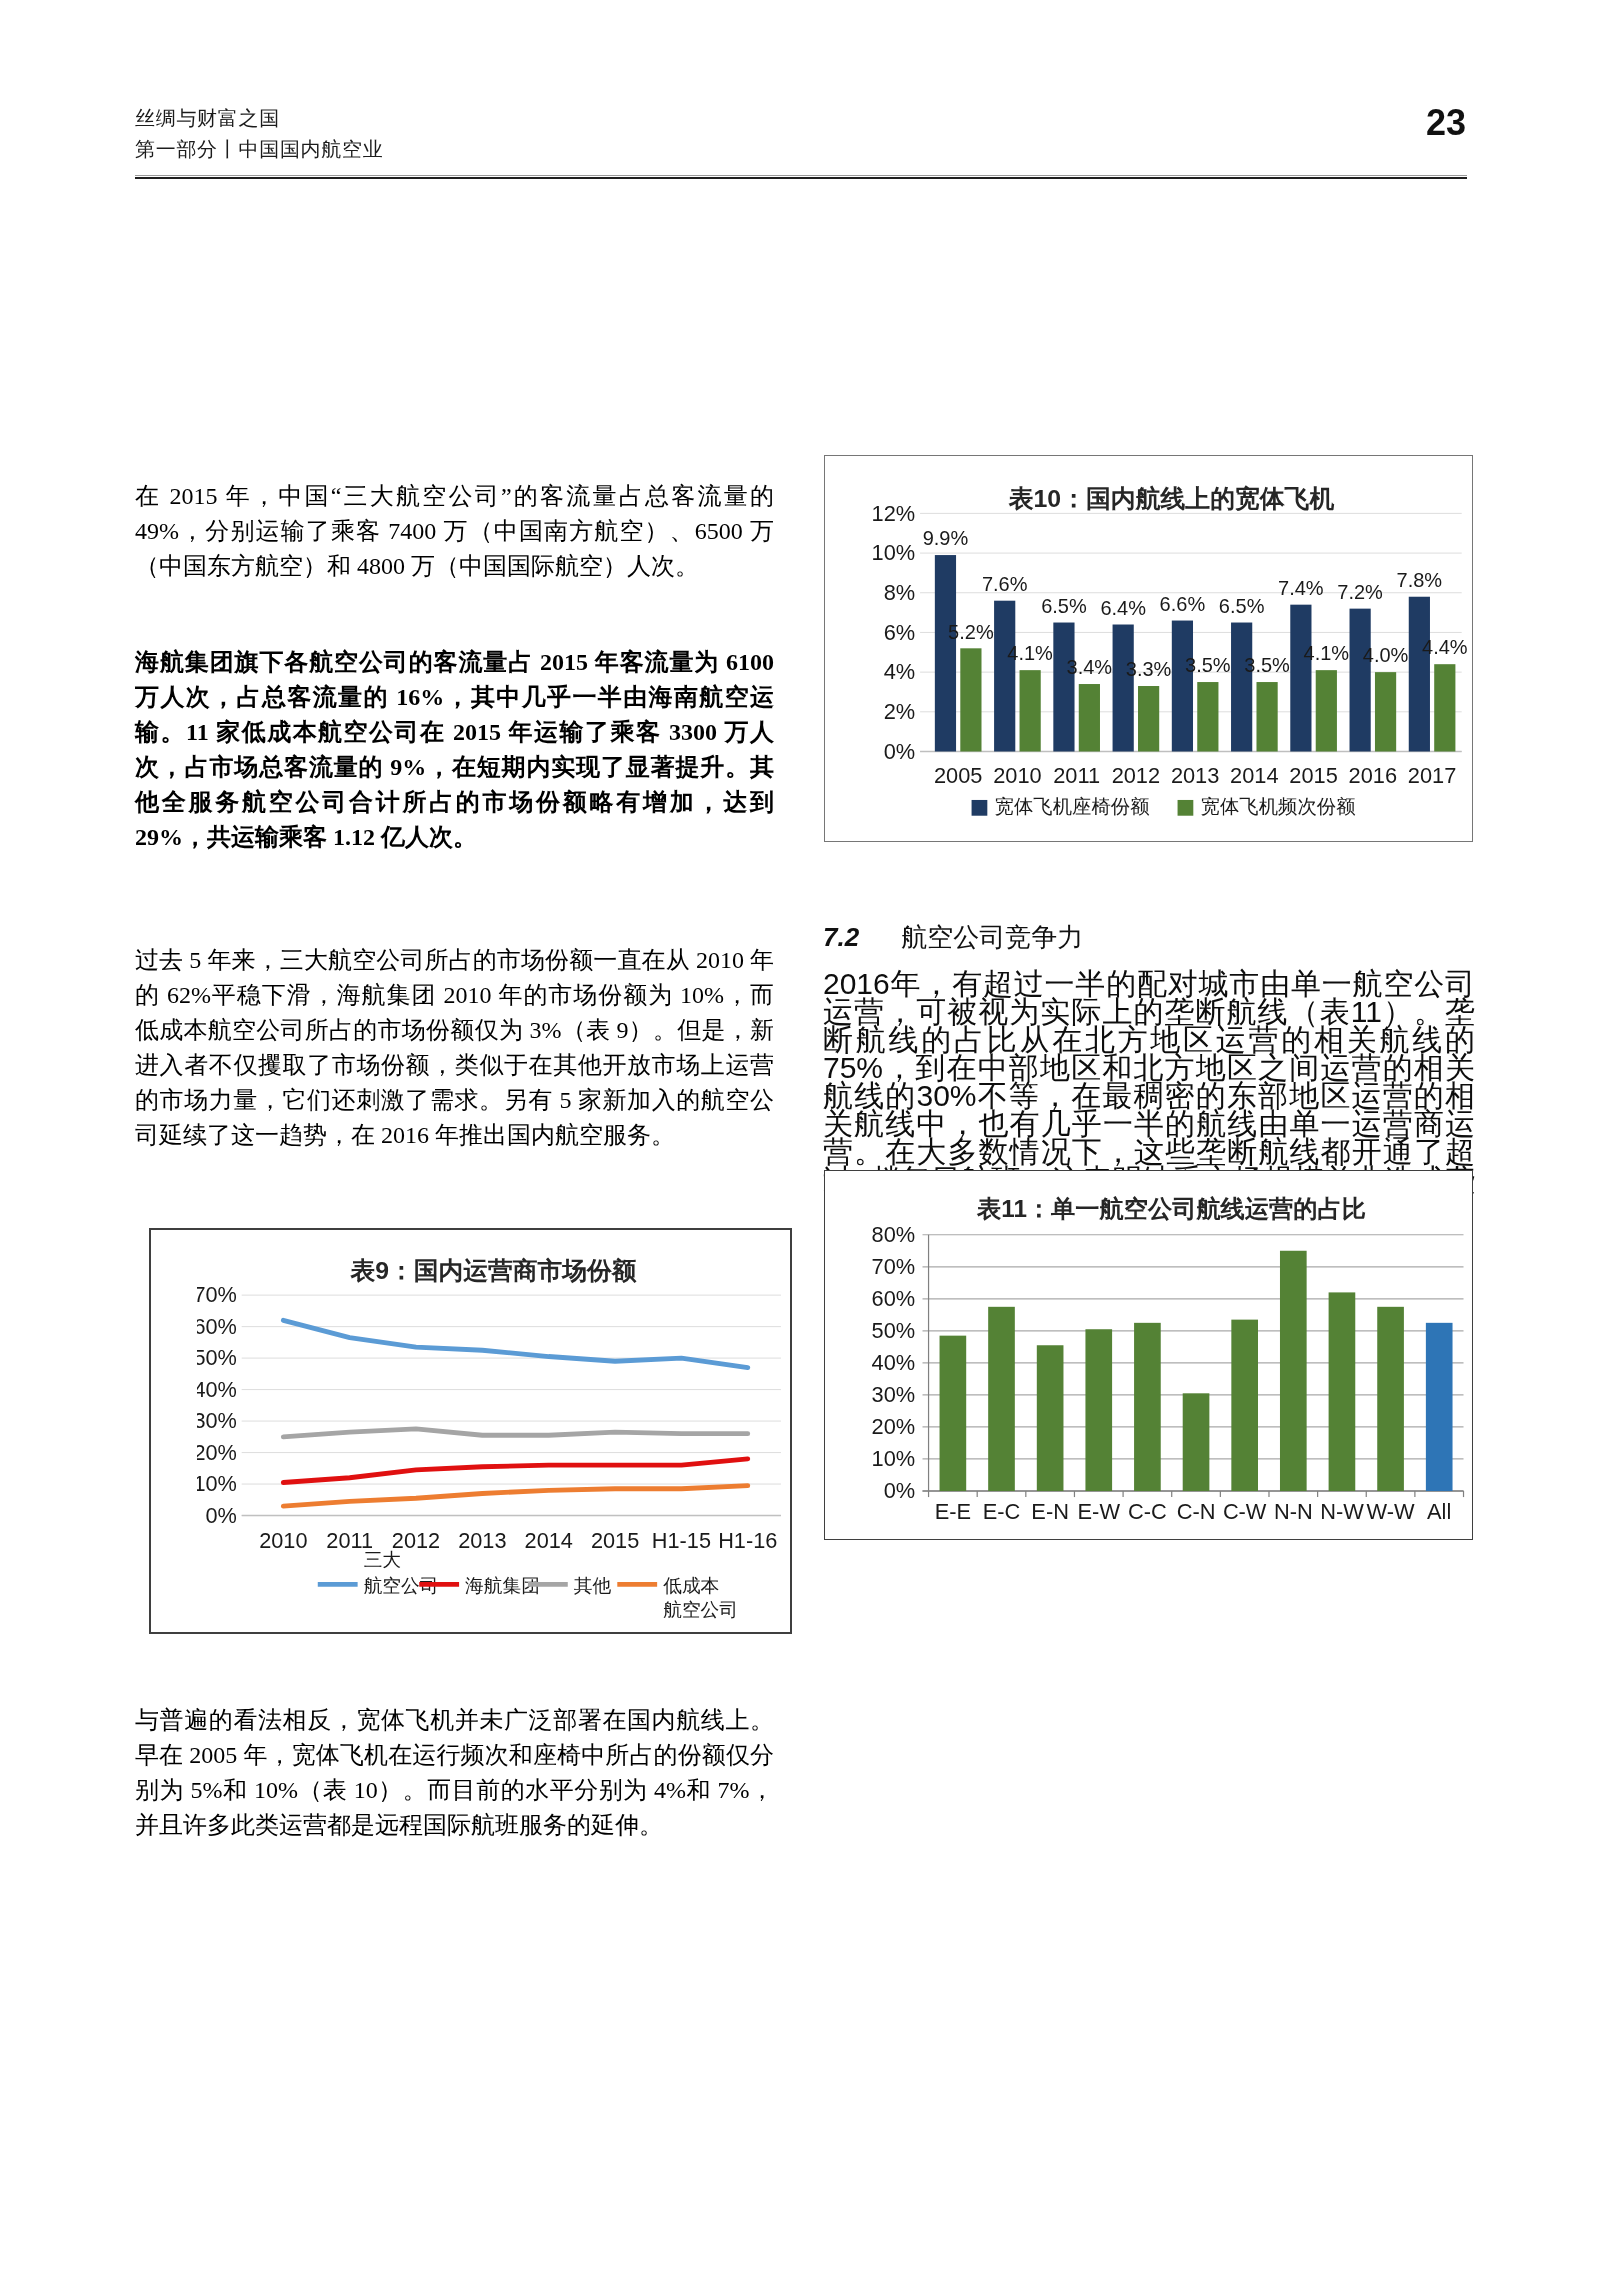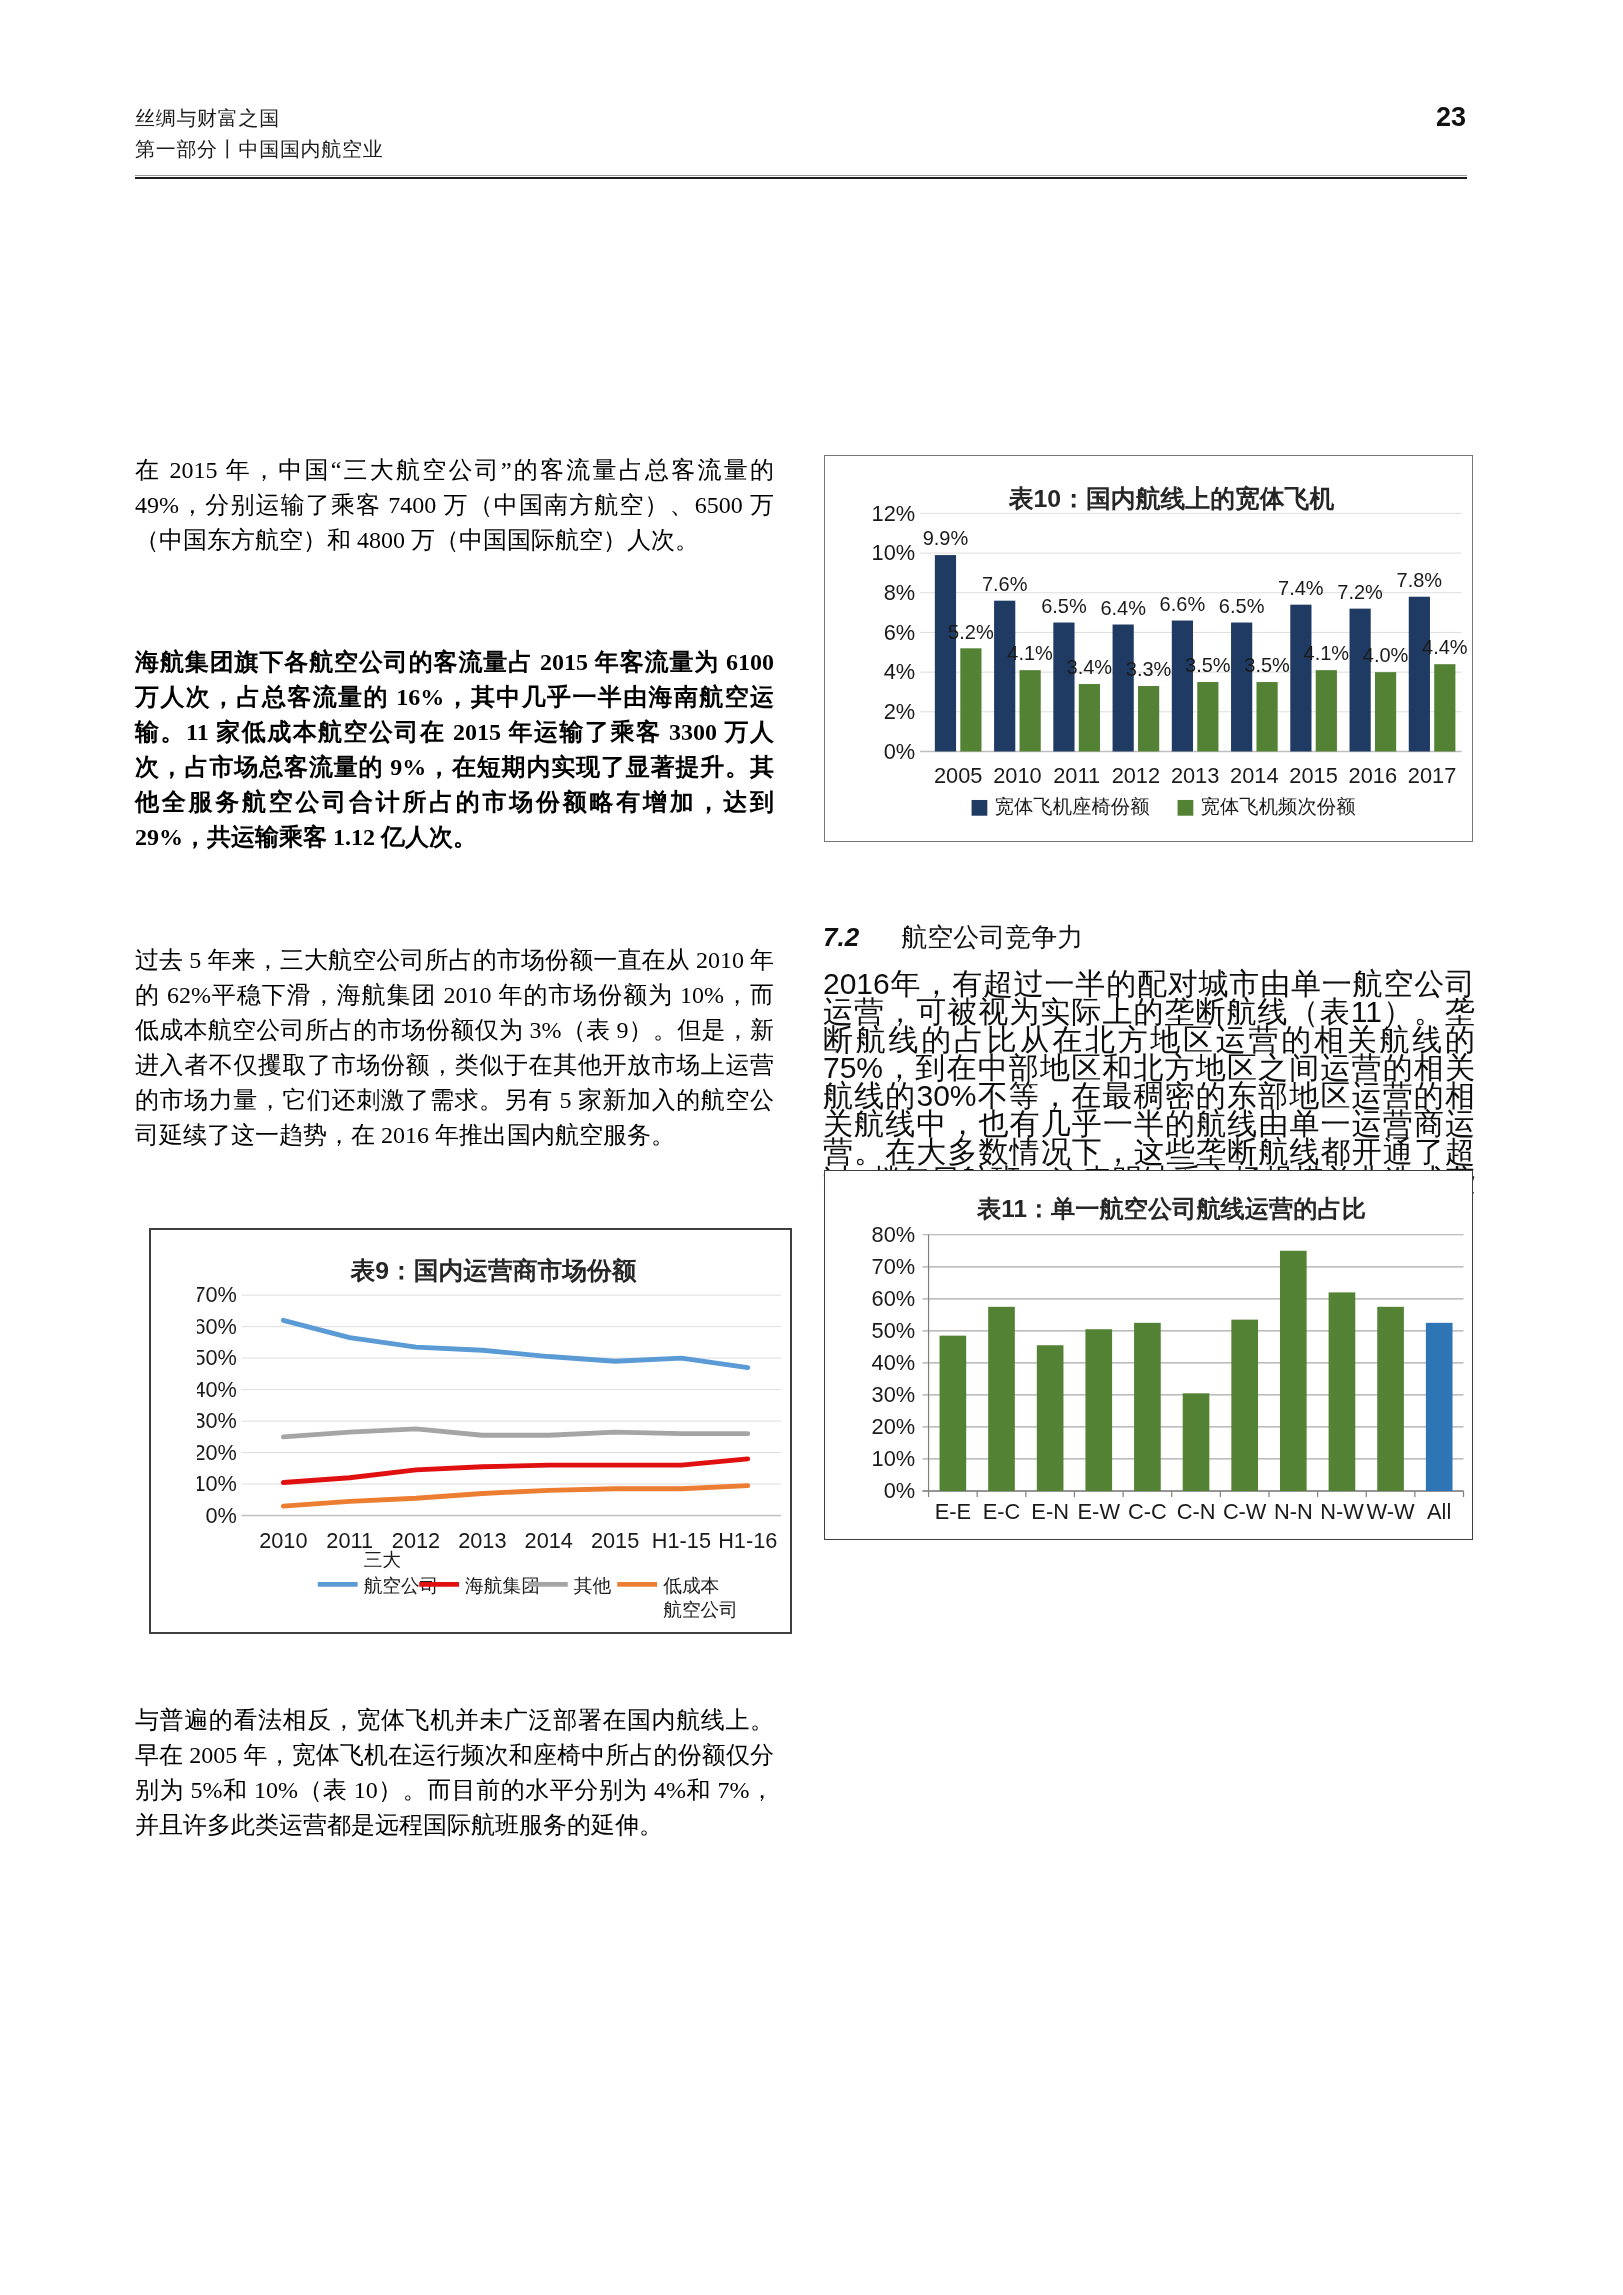"23" .pageno { font-size: 27px -> 36px }
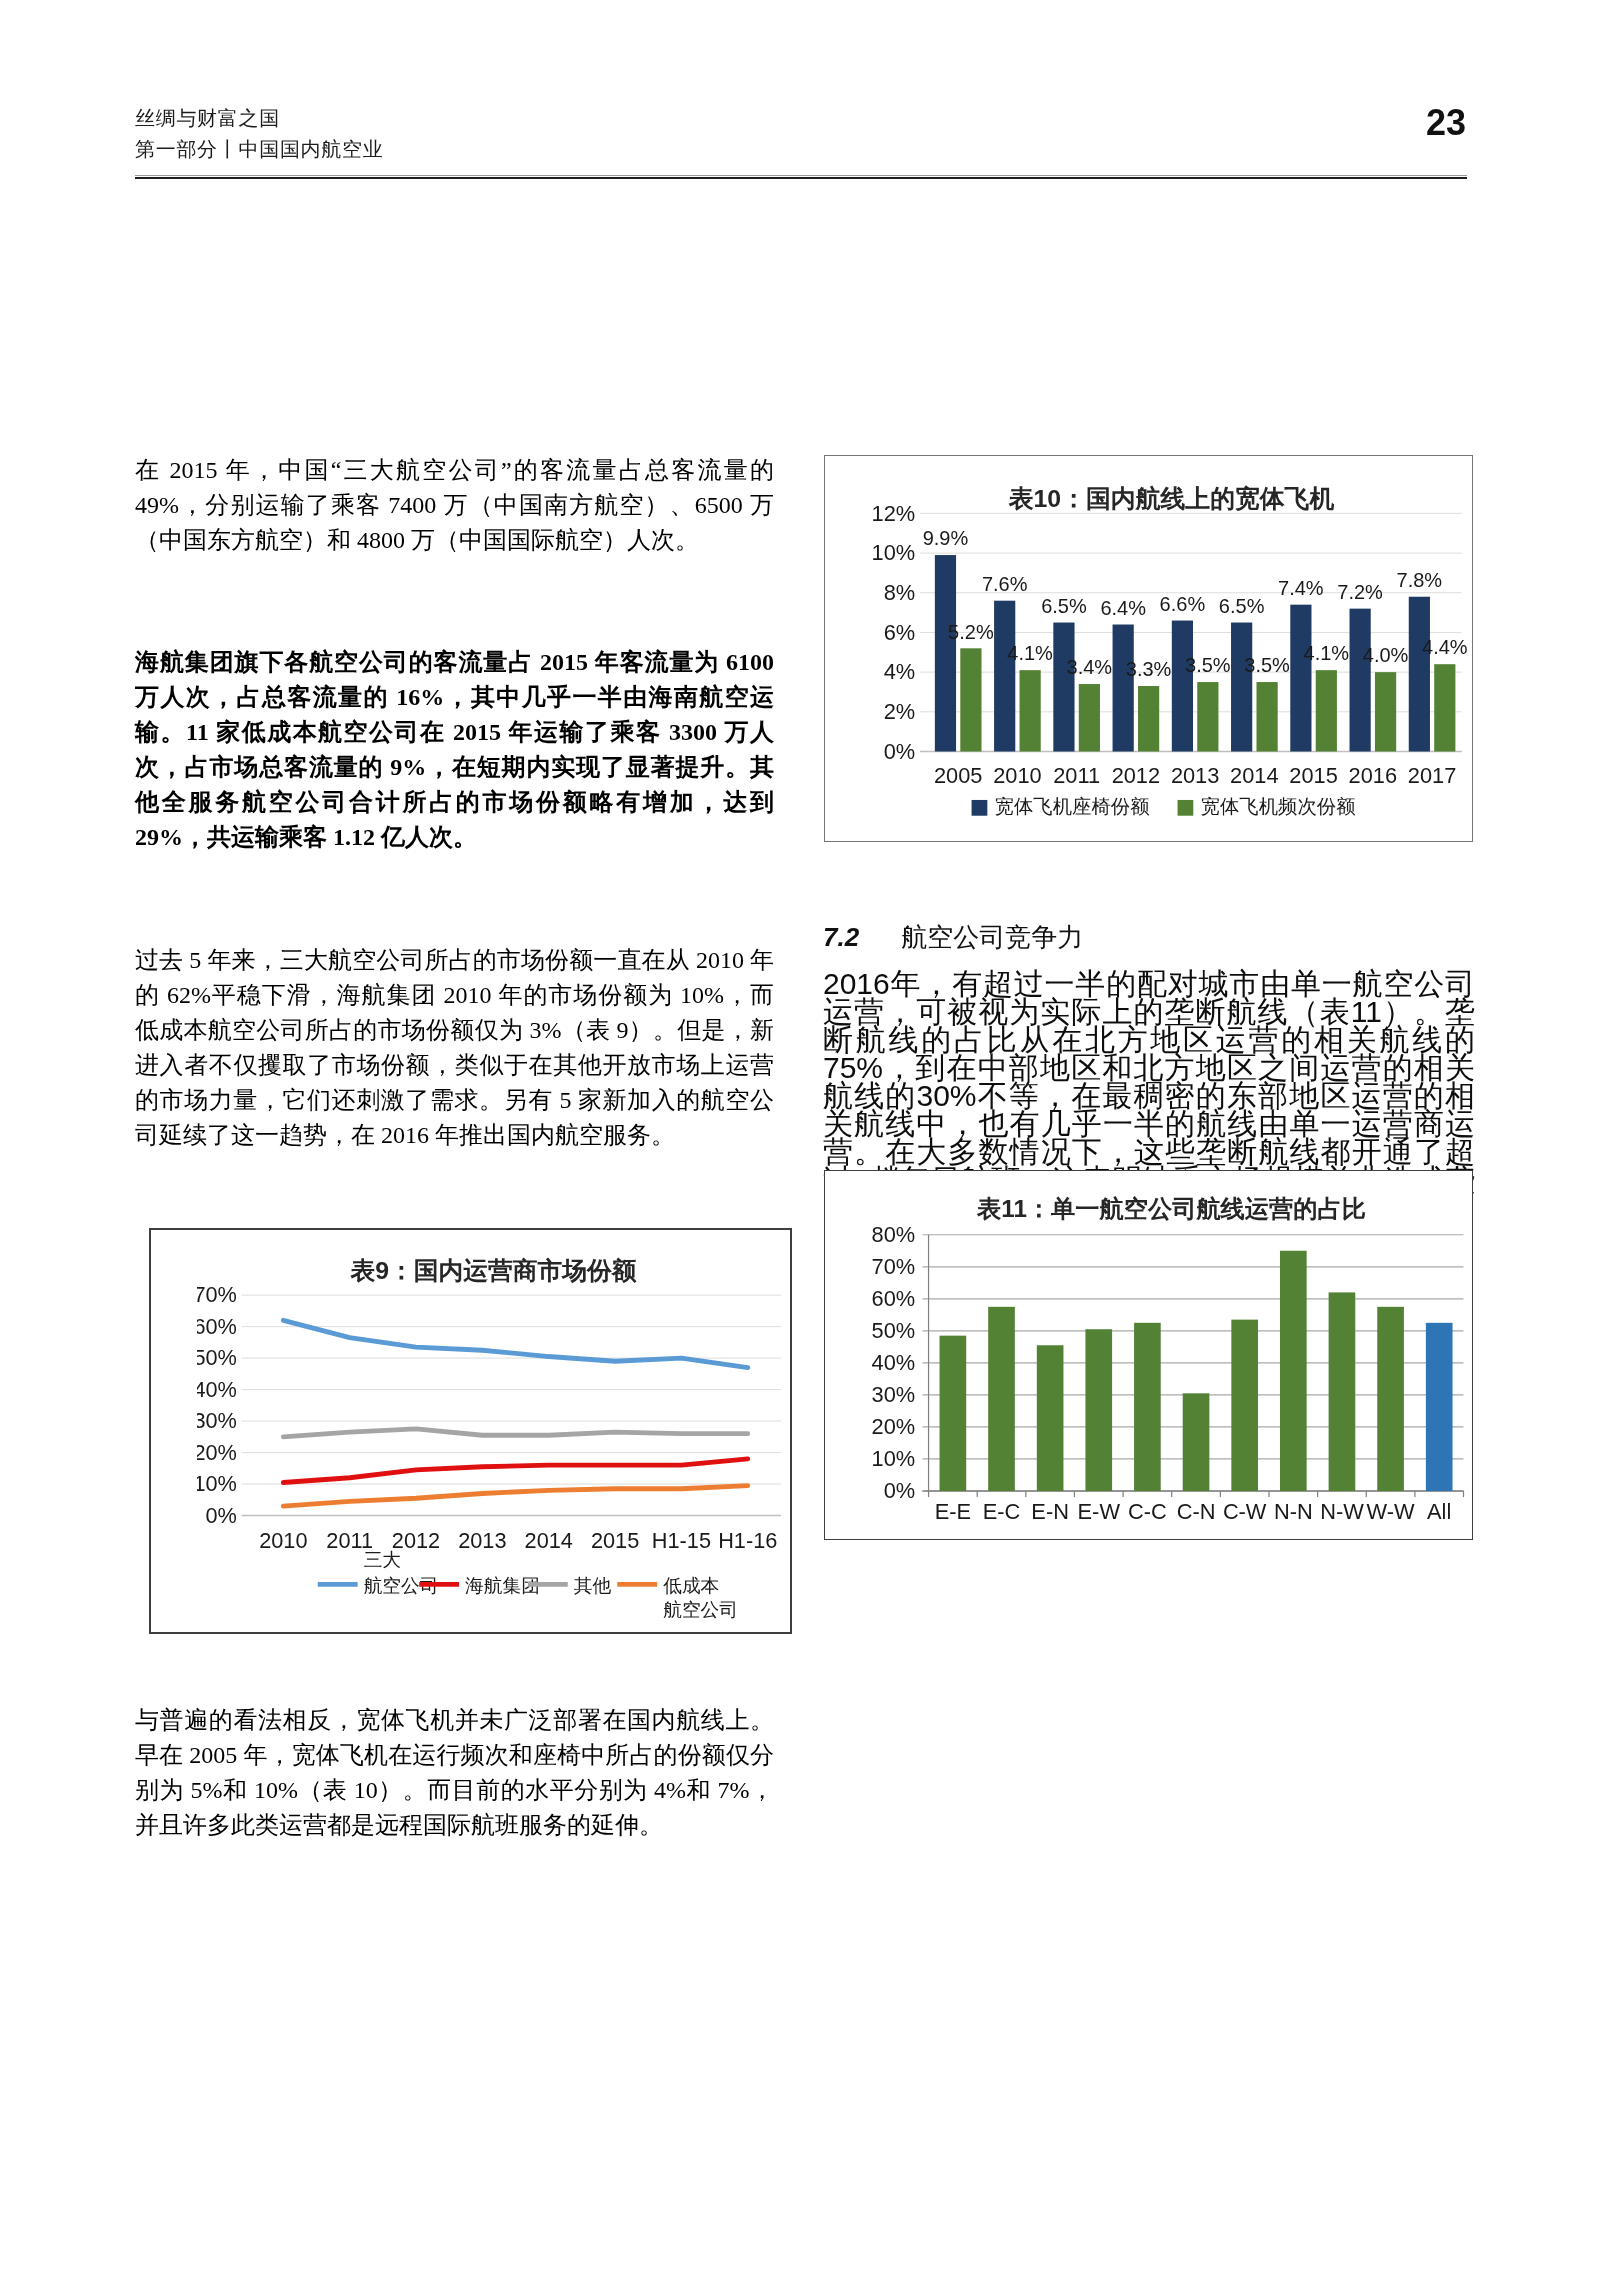"在 2015 年，中国“三大航空公司”的客流量占总客流量的" #p1 { top: 453px -> 479px }
